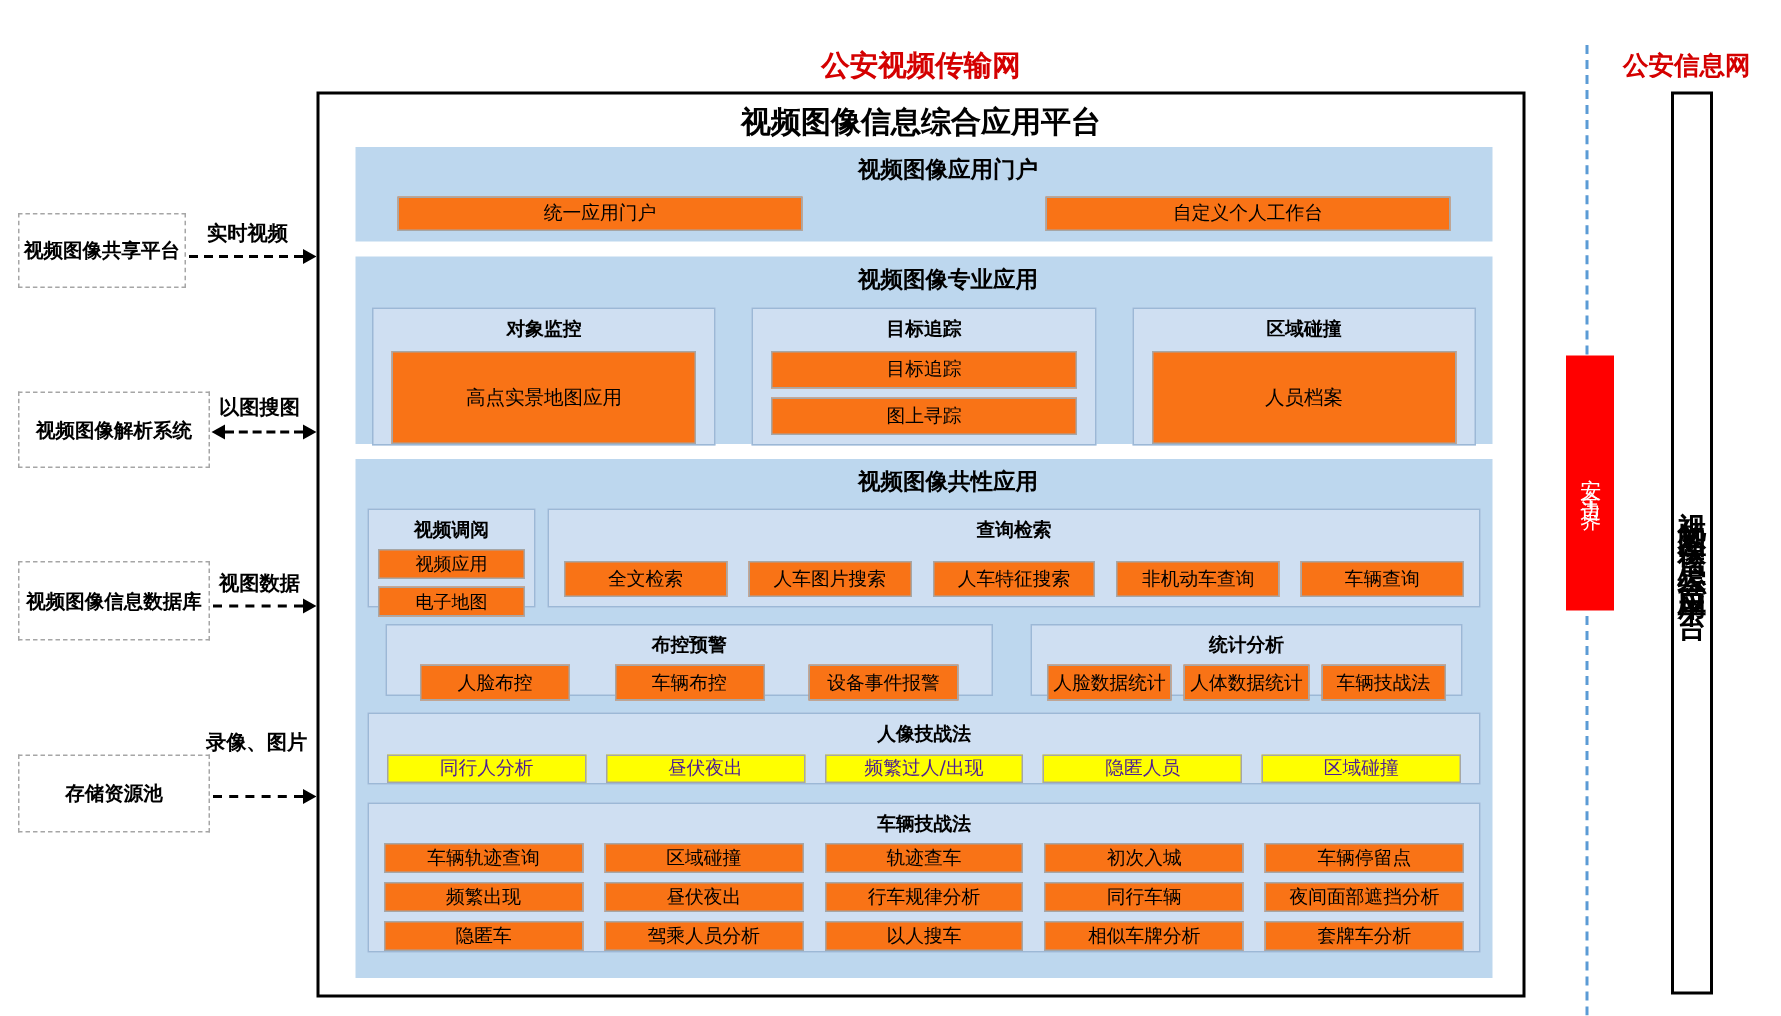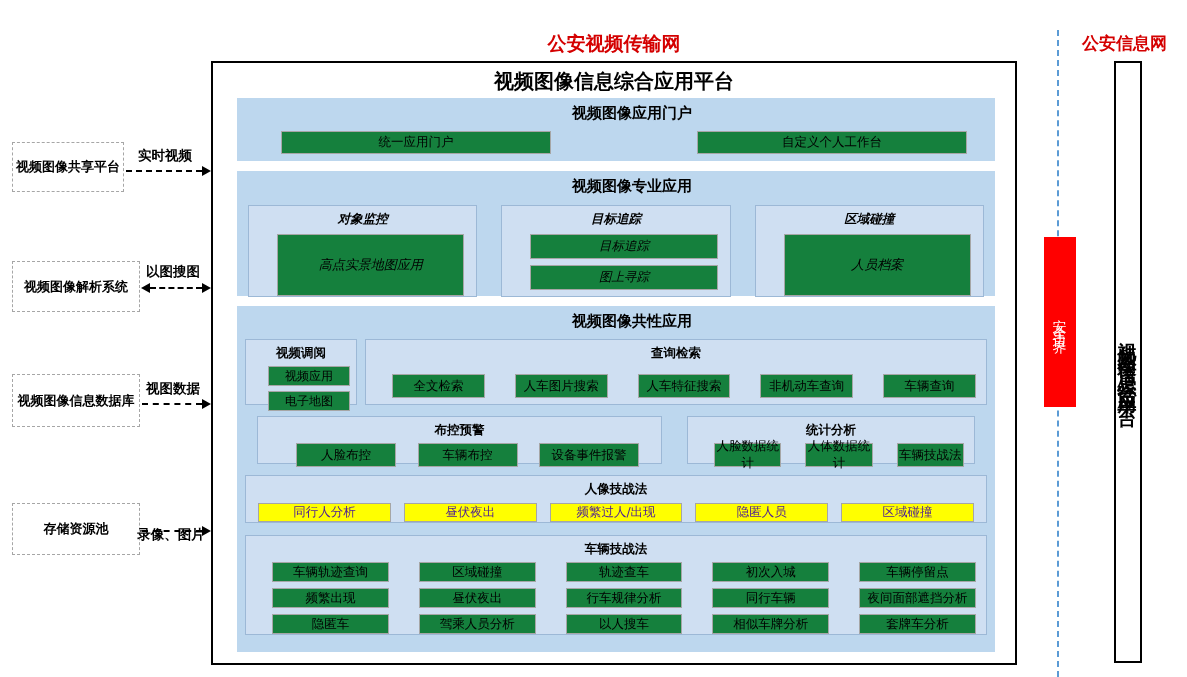"统一应用门户" .wbox { background: #15803d -> #f97316; margin-left: 16px -> none }
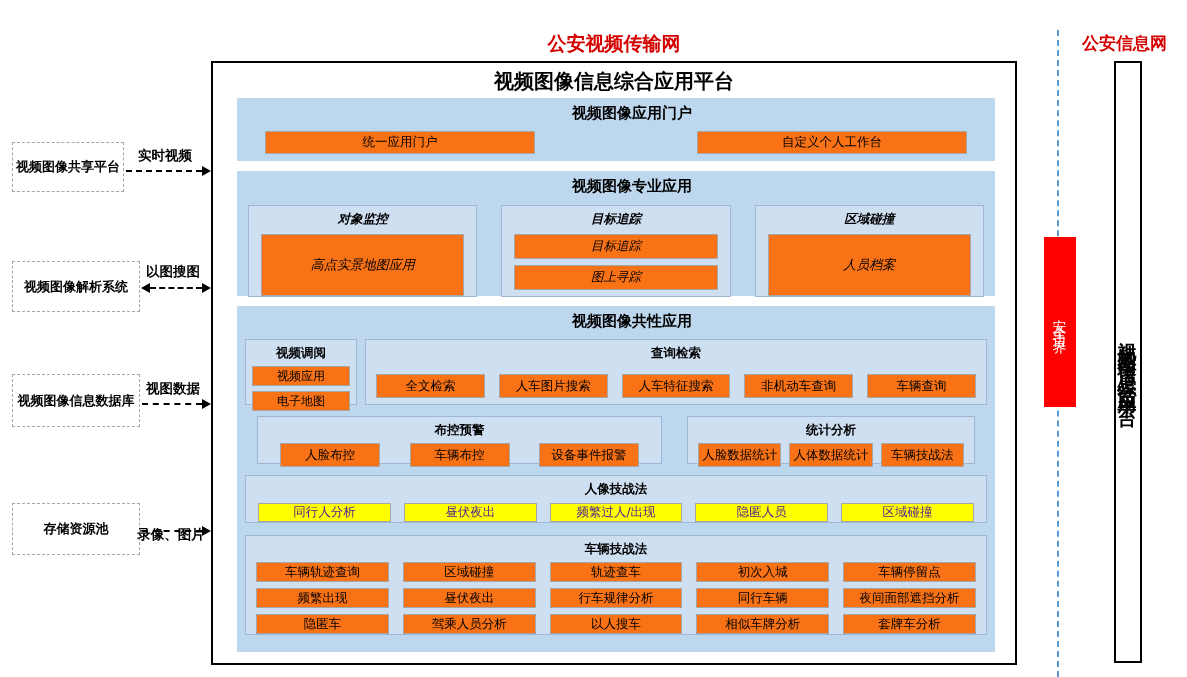"对象监控" .pro-groups { font-style: italic -> none }
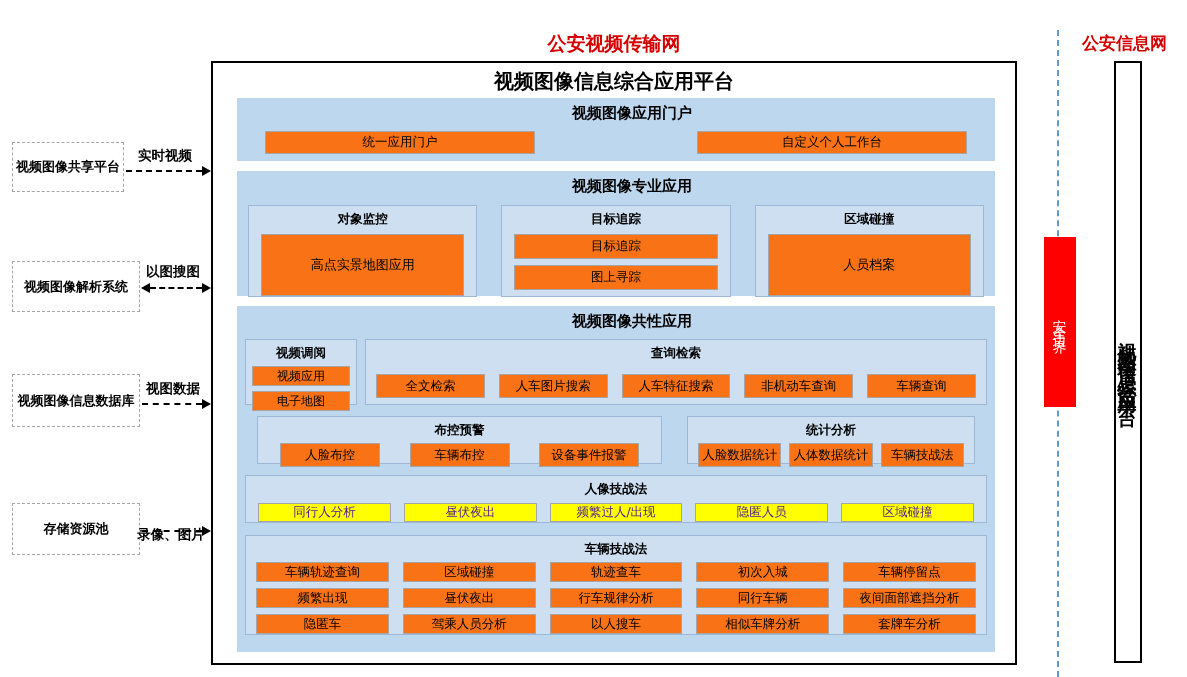"录像、图片" .albl-4 { top: 526px -> 486px }
